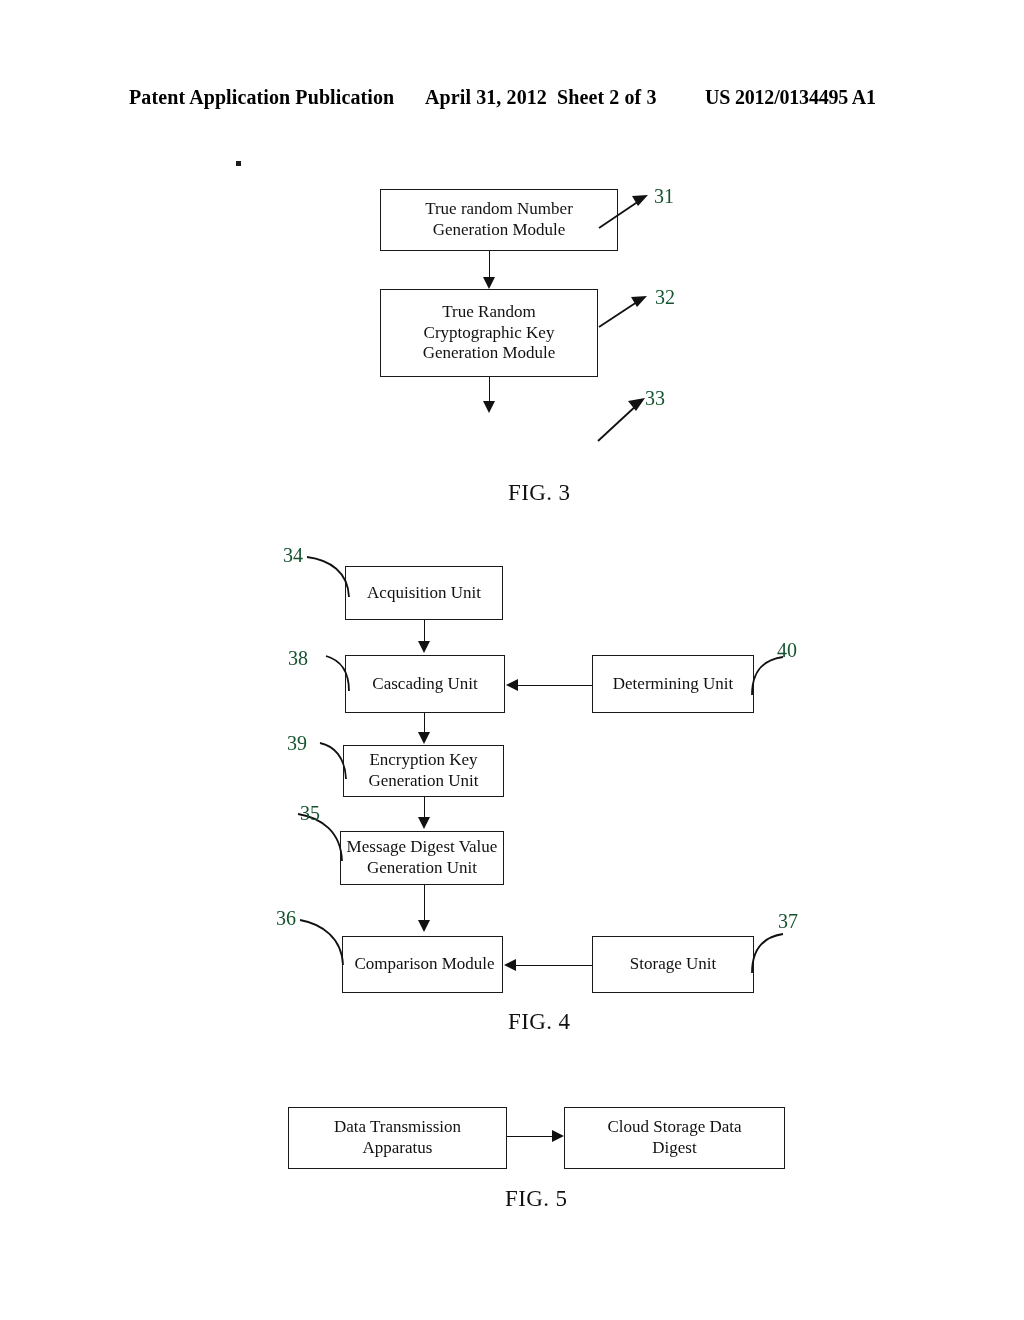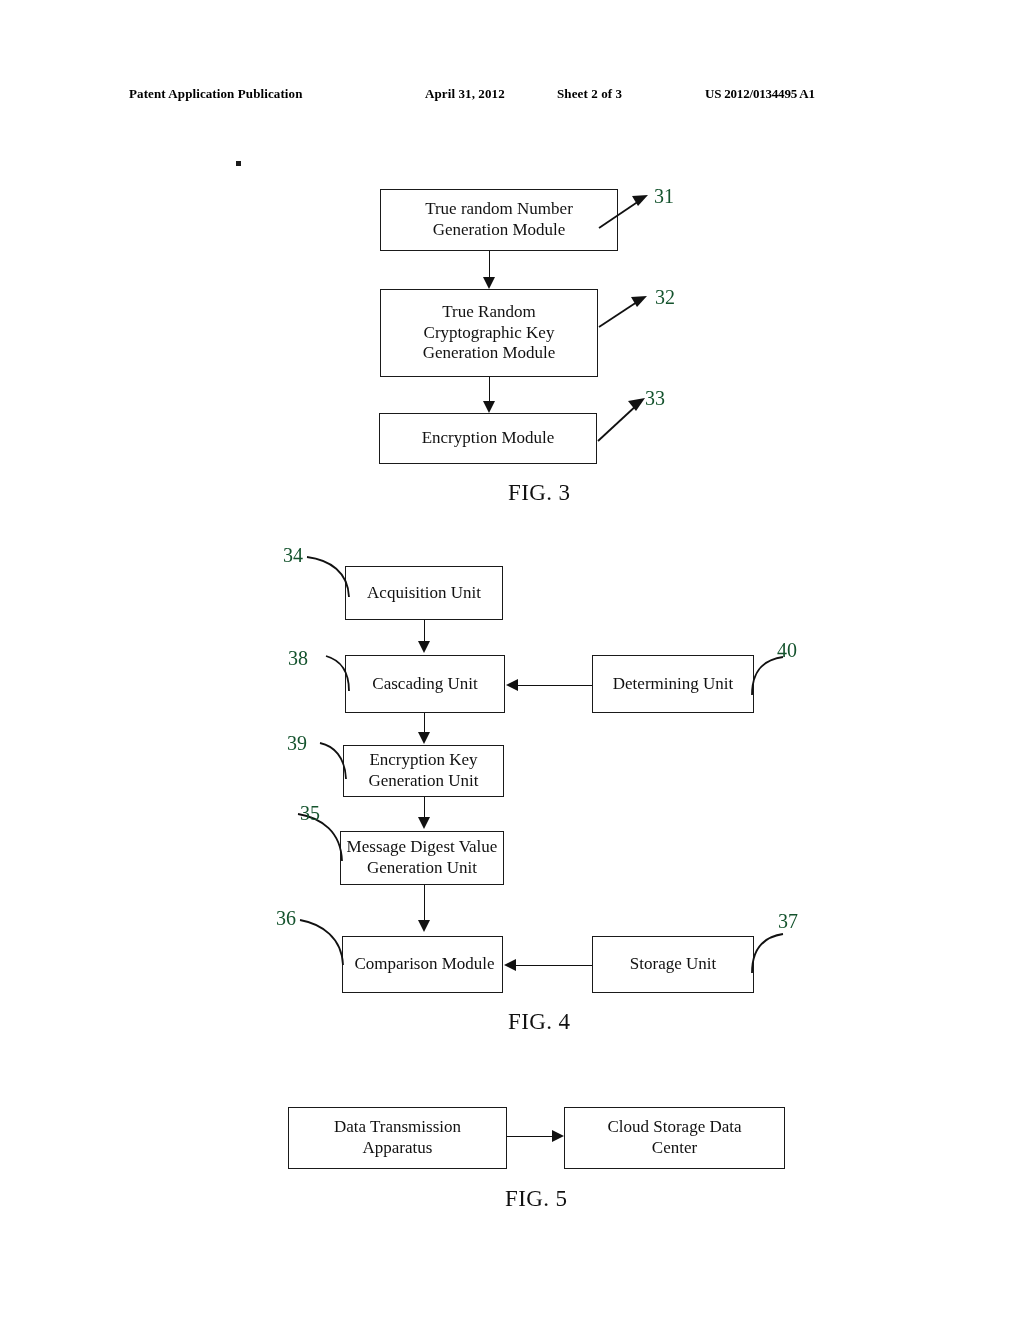"Patent Application Publication" #page-header { font-size: 13px -> 20px }
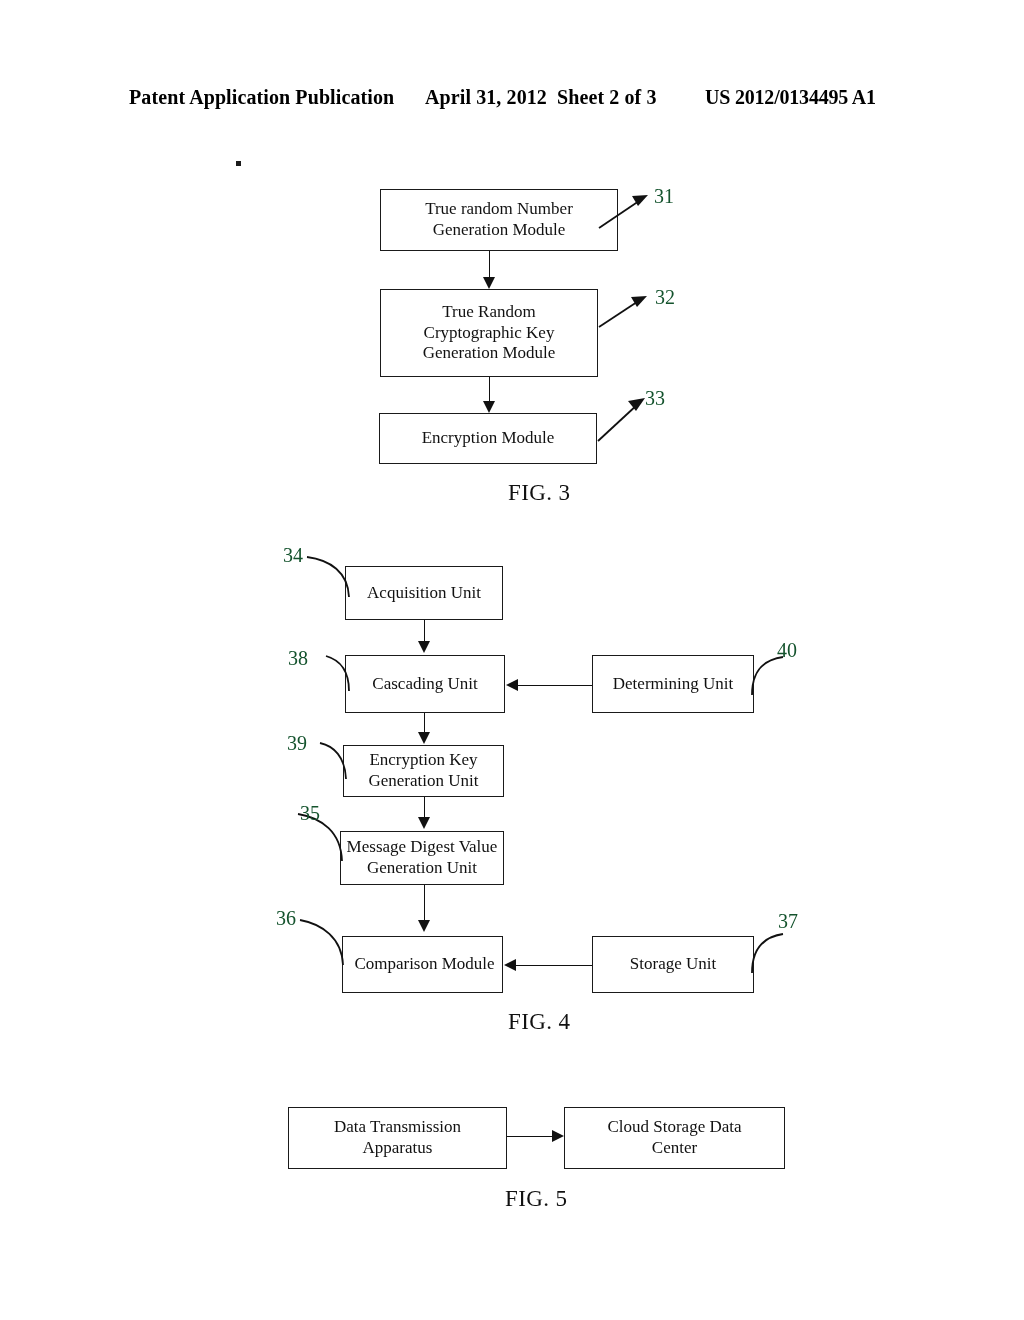"Encryption Module" div.node { html: <div> <span>Encryption Module</span> </div> -> none }
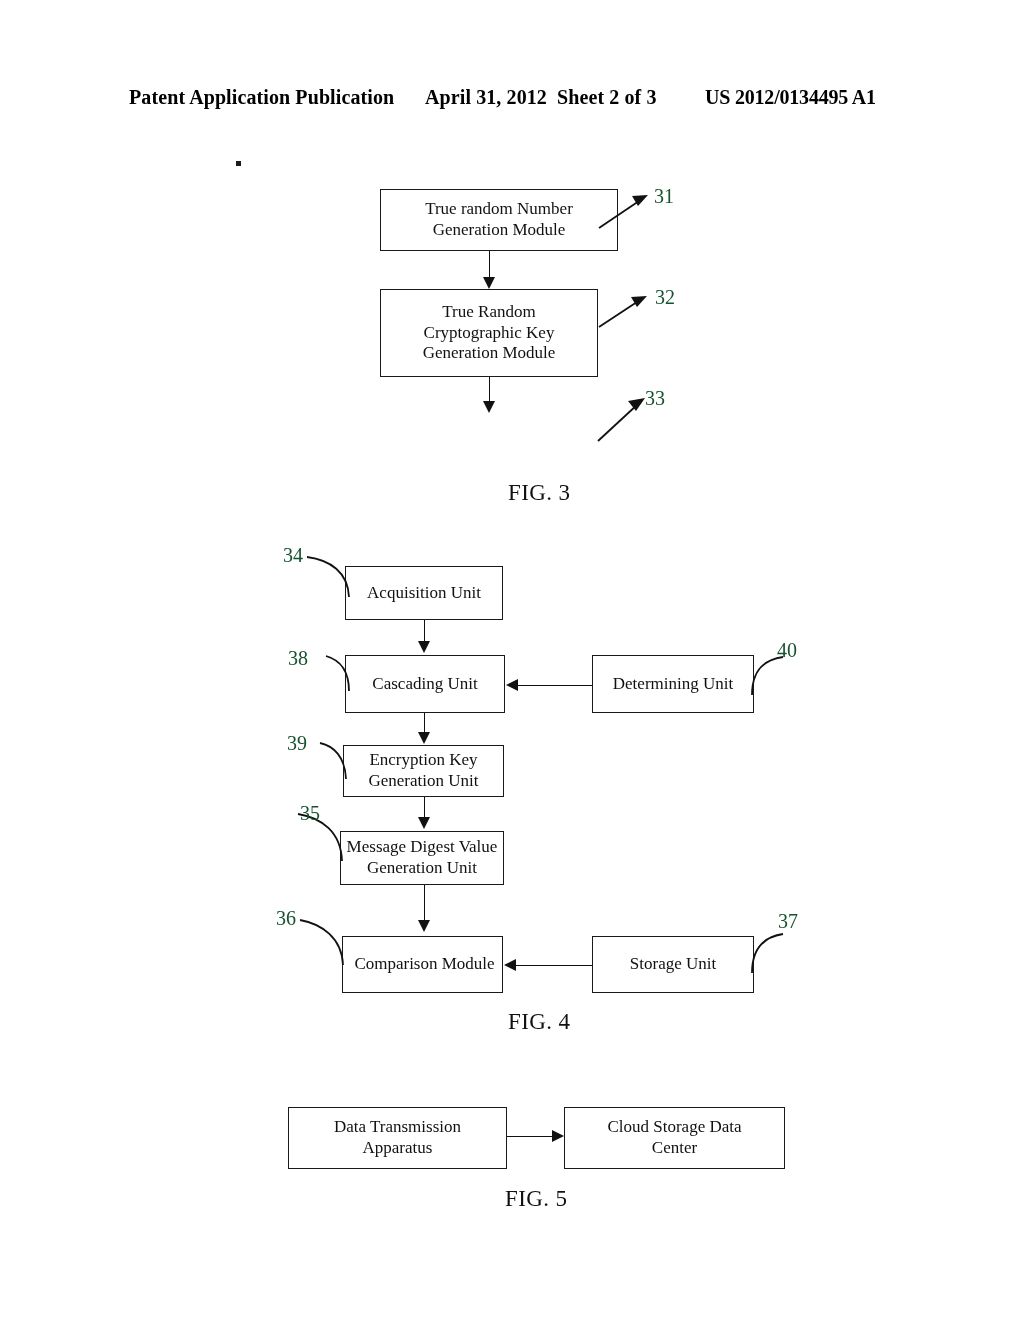"Cloud Storage Data" span.node-label { text: Center -> Digest }
